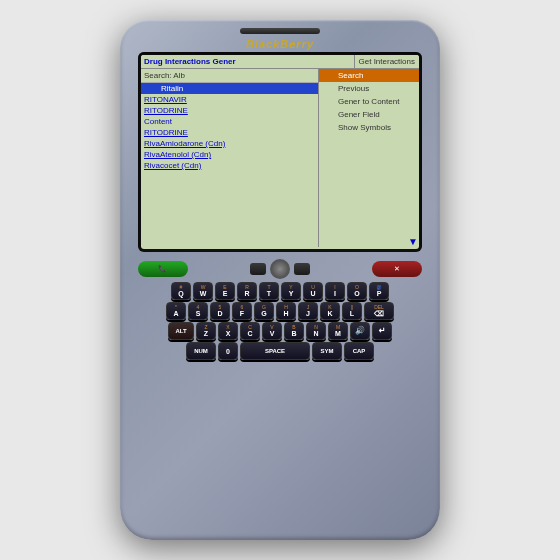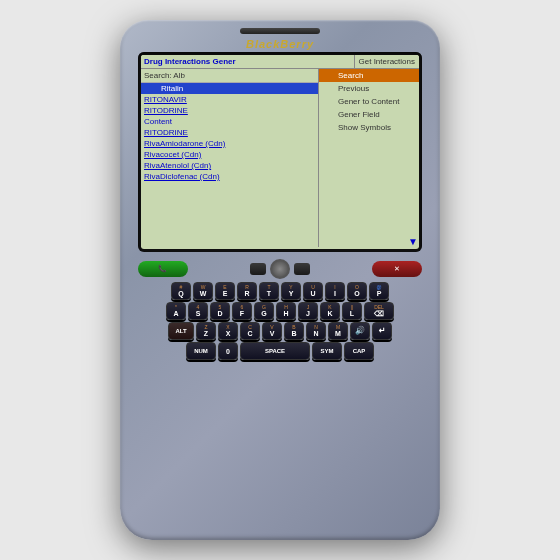"Rivacocet (Cdn)" li.drug-list-item { order: before "RivaAtenolol (Cdn)" -> after "RivaAtenolol (Cdn)" }
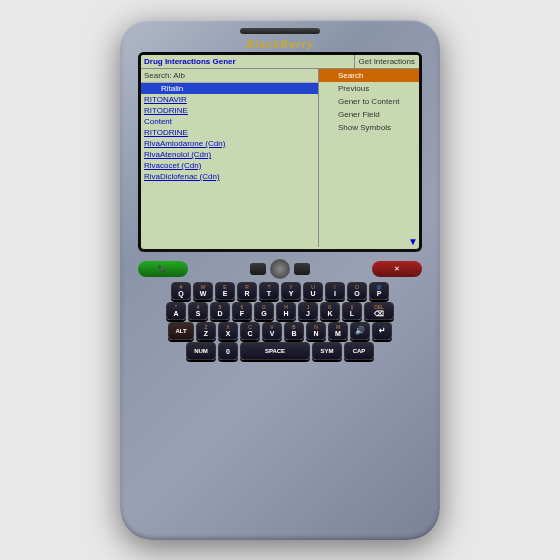"RivaDiclofenac (Cdn)" li.drug-list-item { html: <li>RivaDiclofenac (Cdn)</li> -> none }
